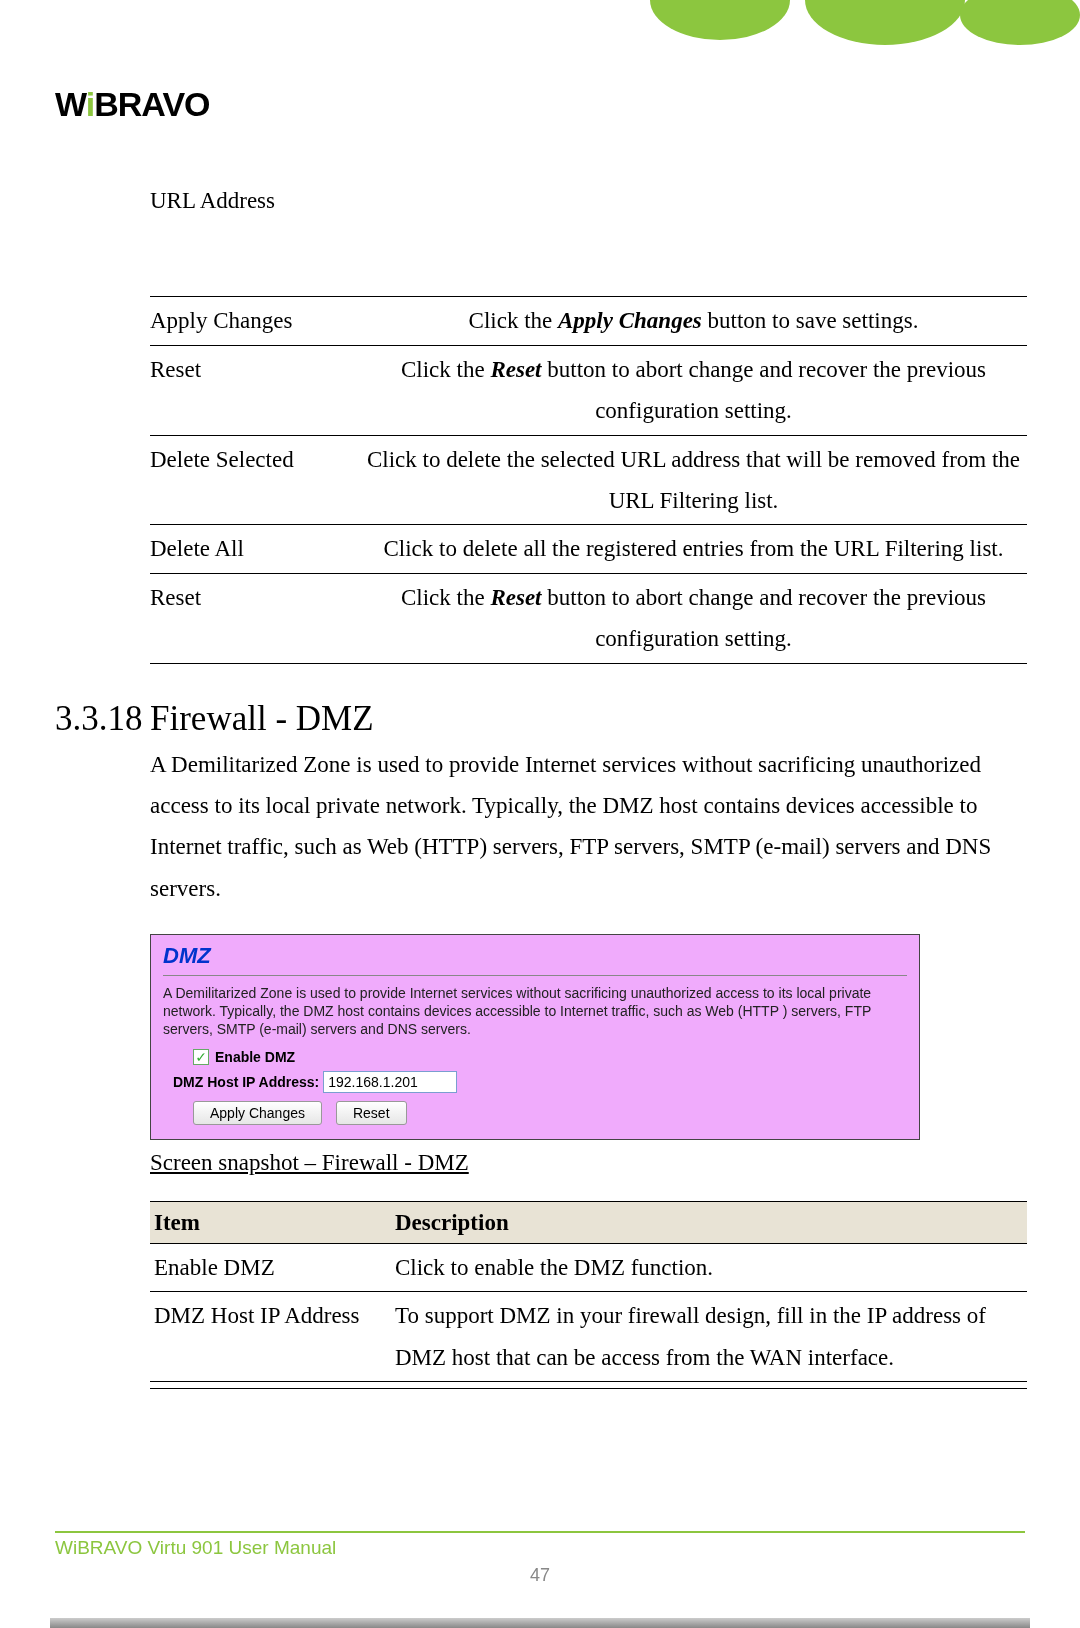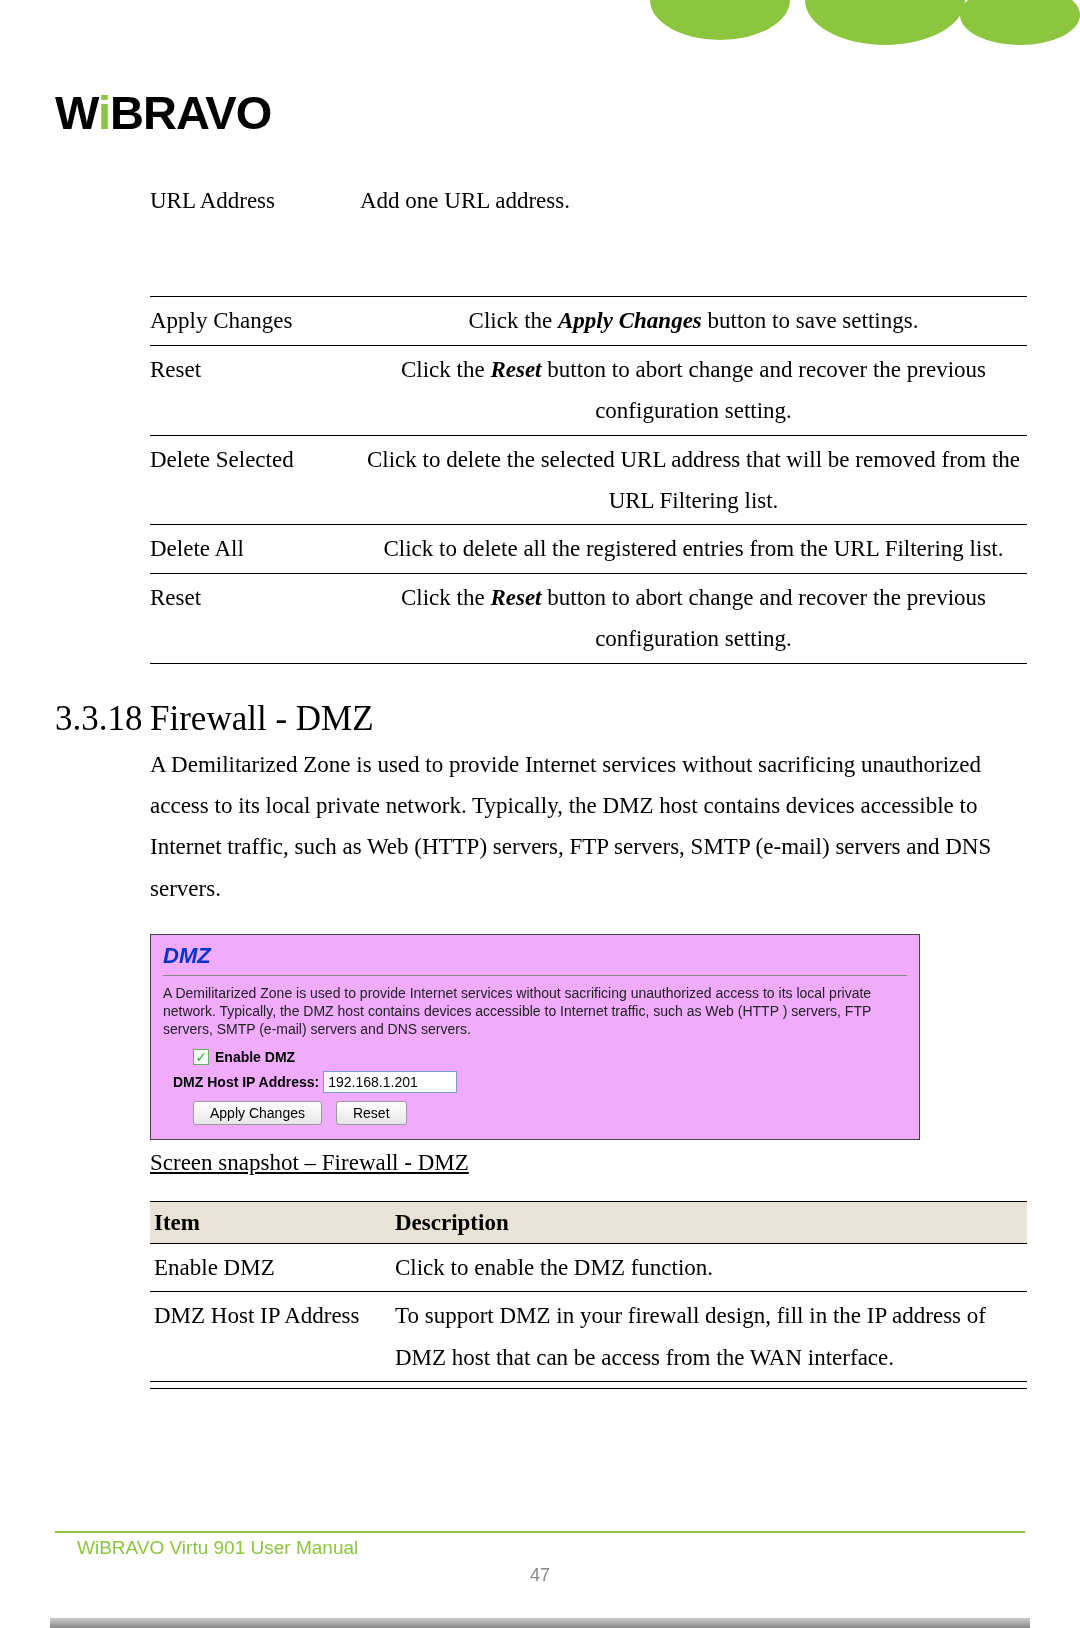"WiBRAVO" .logo { font-size: 47px -> 34px }
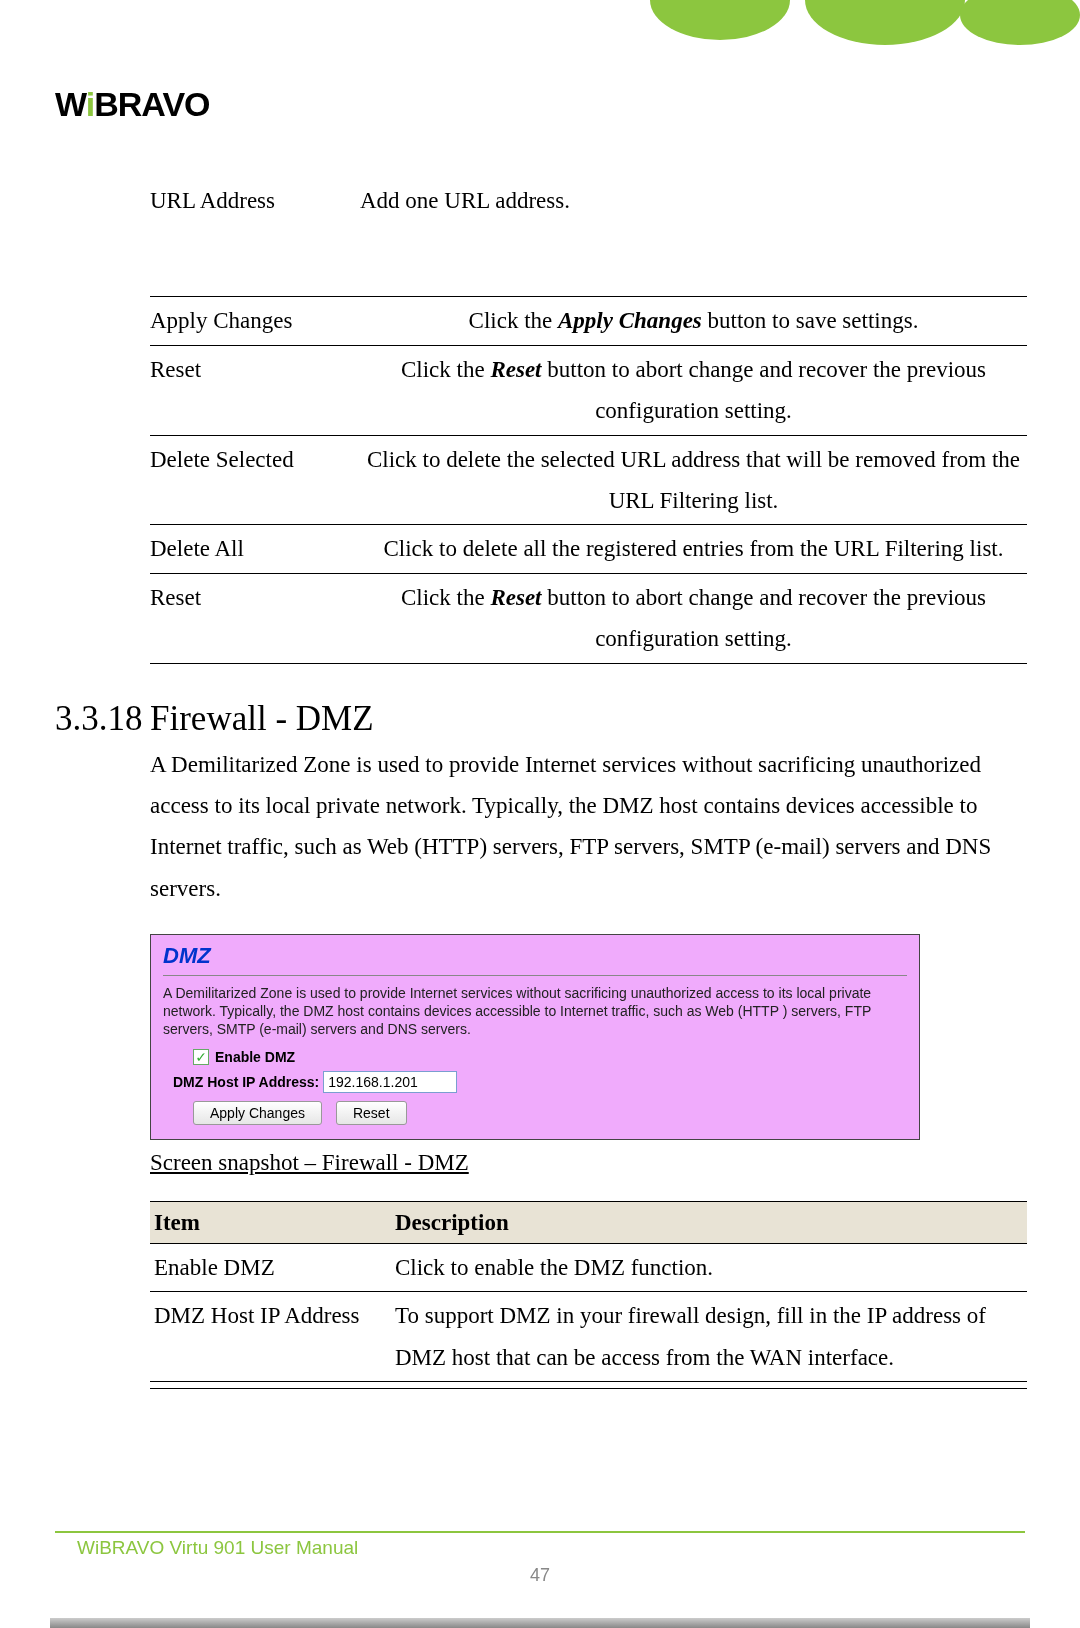"Add one URL address." div.col-right { html: <div>Add one URL address.</div> -> none }
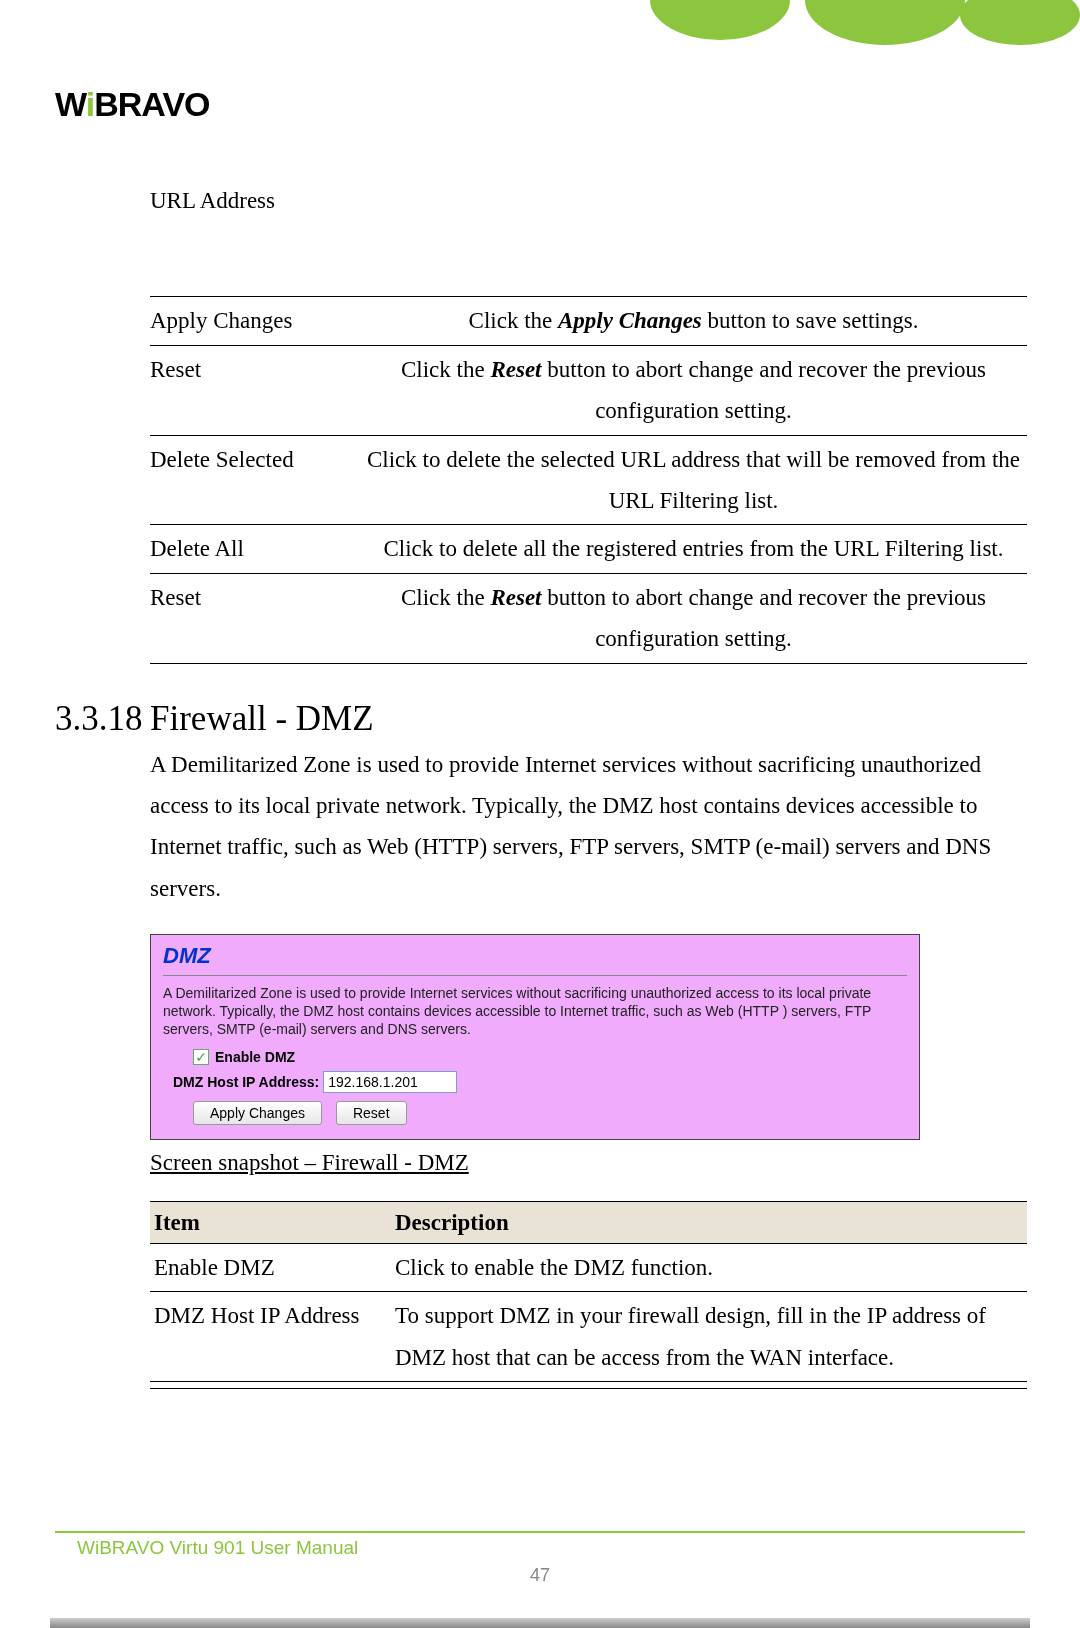"WiBRAVO Virtu 901 User Manual" .footer-text { margin-left: 22px -> none }
